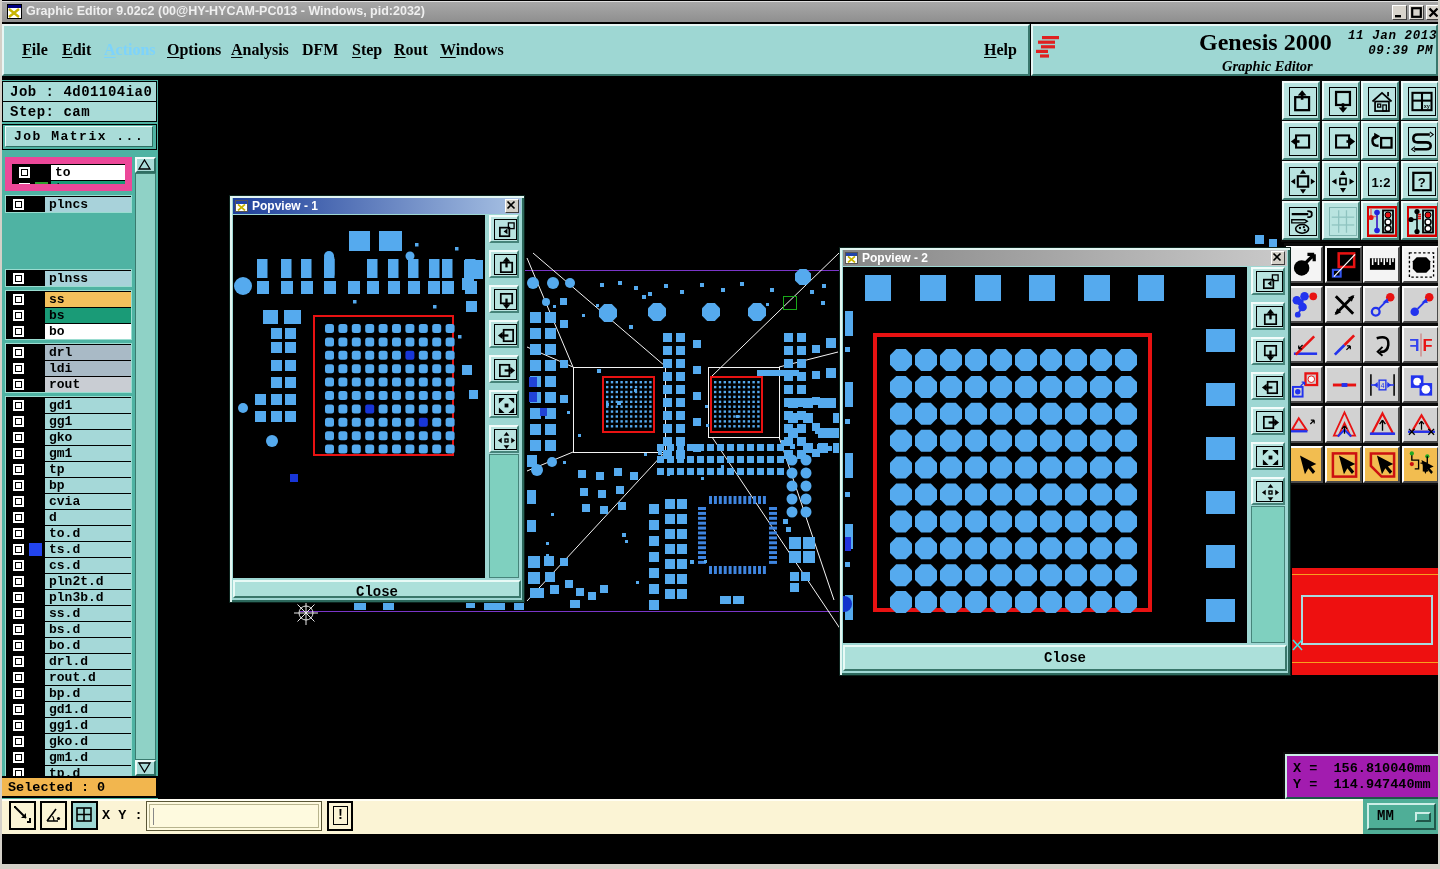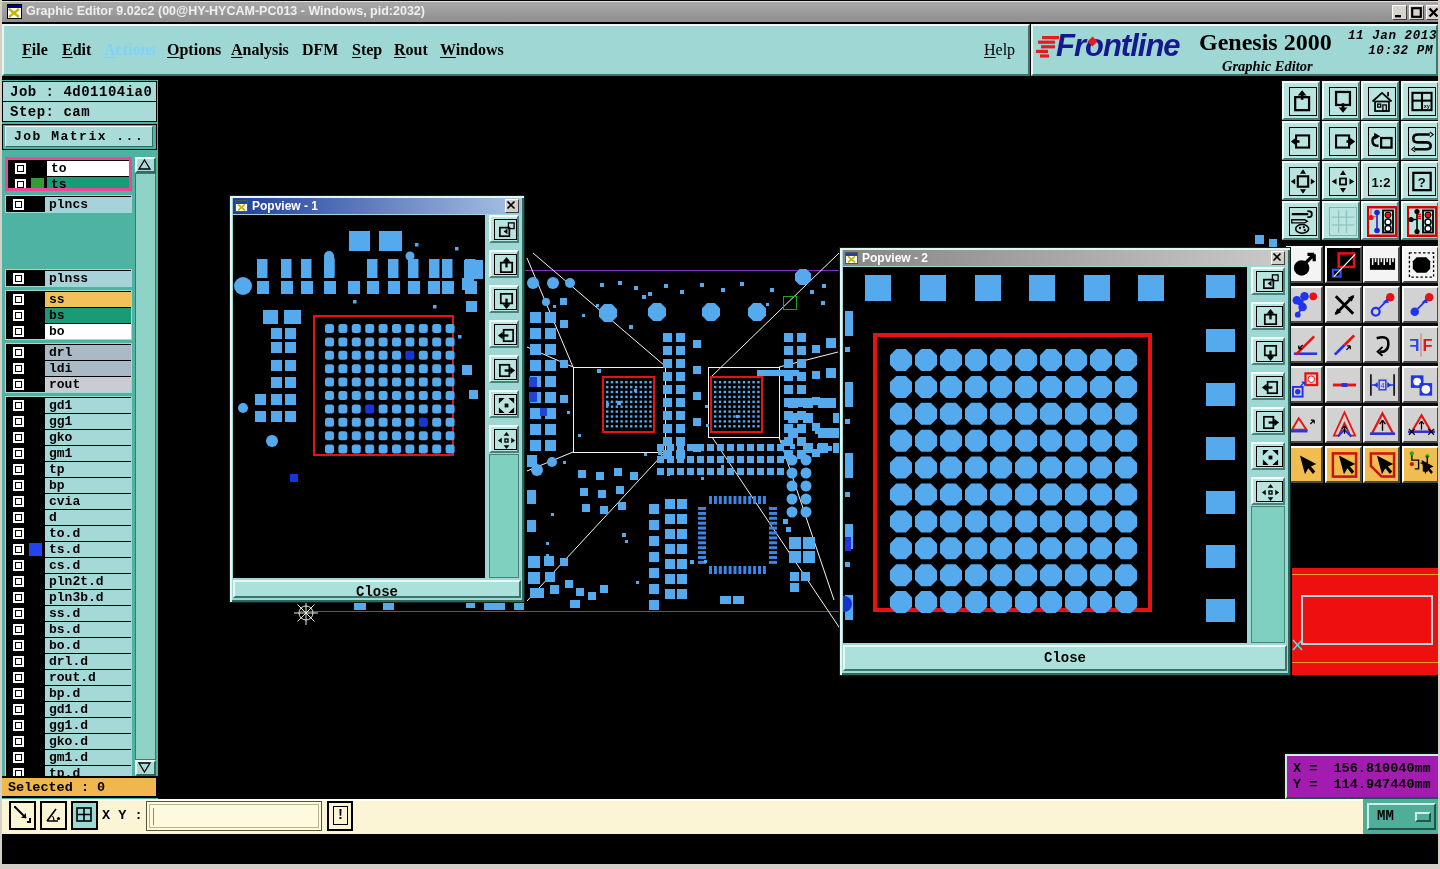"Help" div { font-weight: normal -> bold }
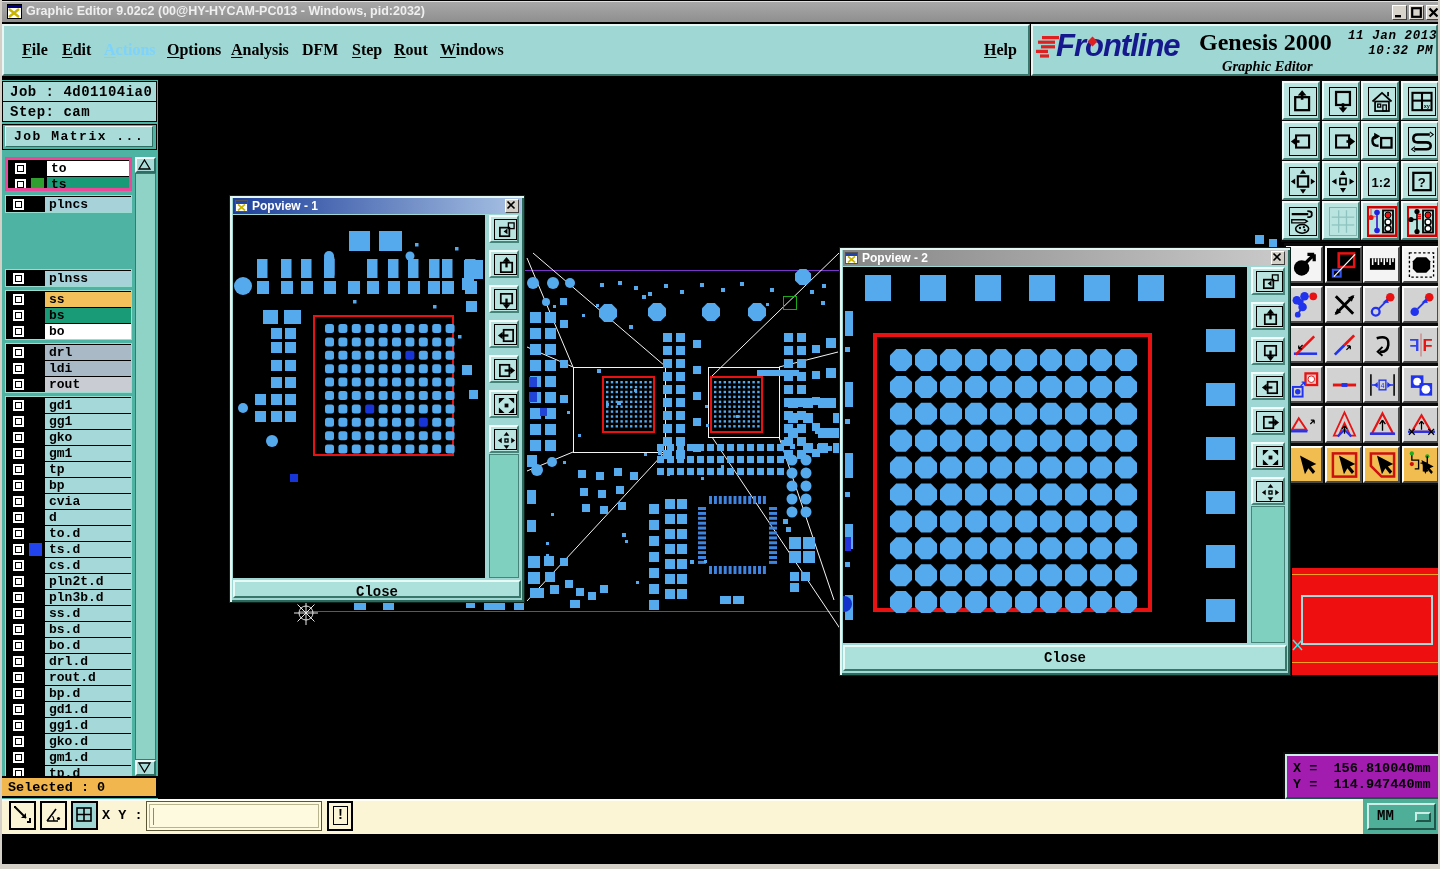"Frontline" div { html: <div>Fr<span>o<span></span></span>ntline</div> -> none }
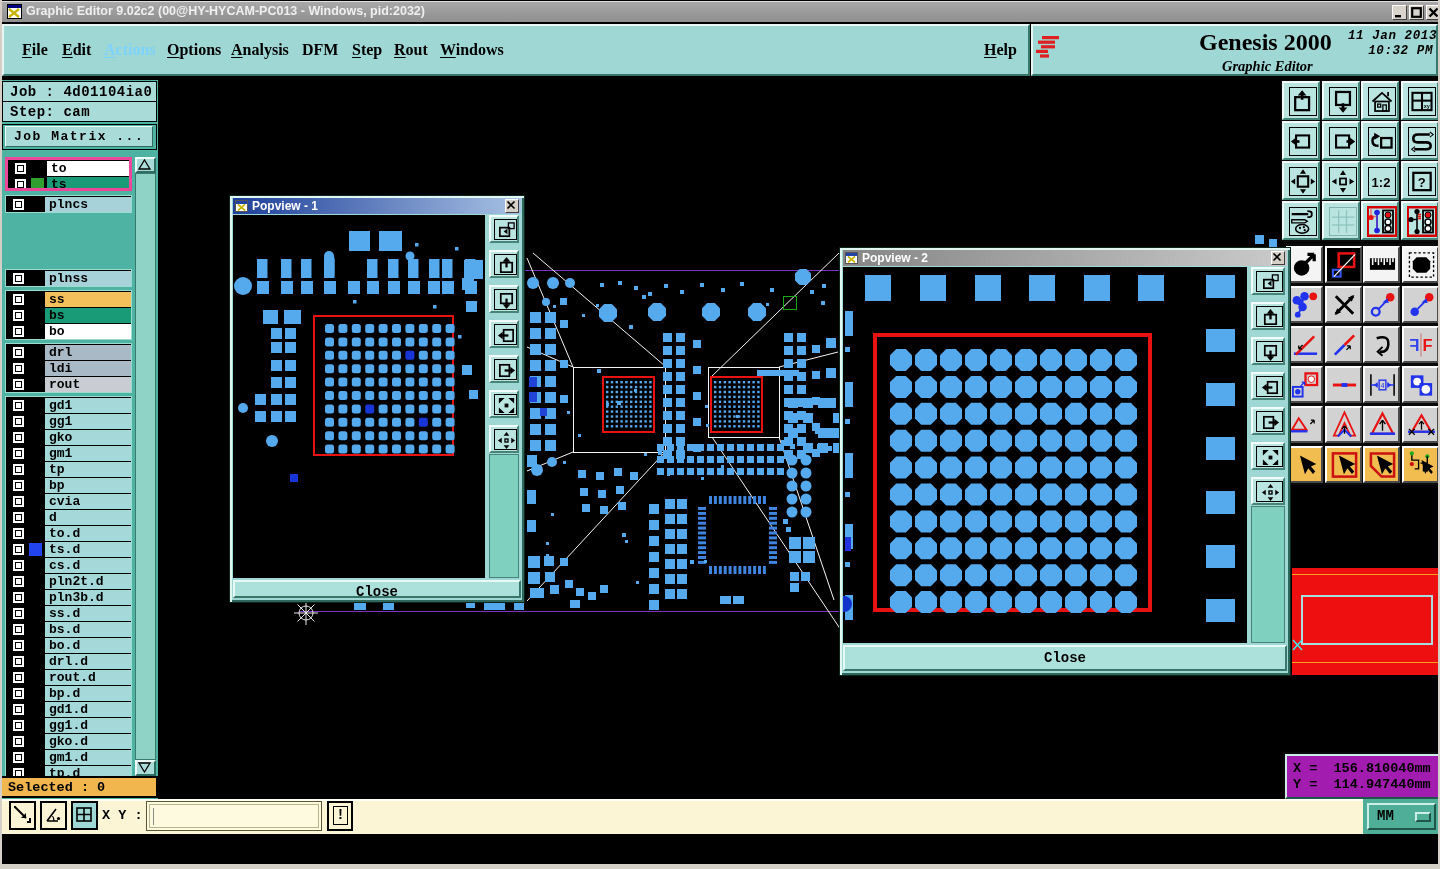"10:32 PM" div { text: 10:32 -> 09:39 }
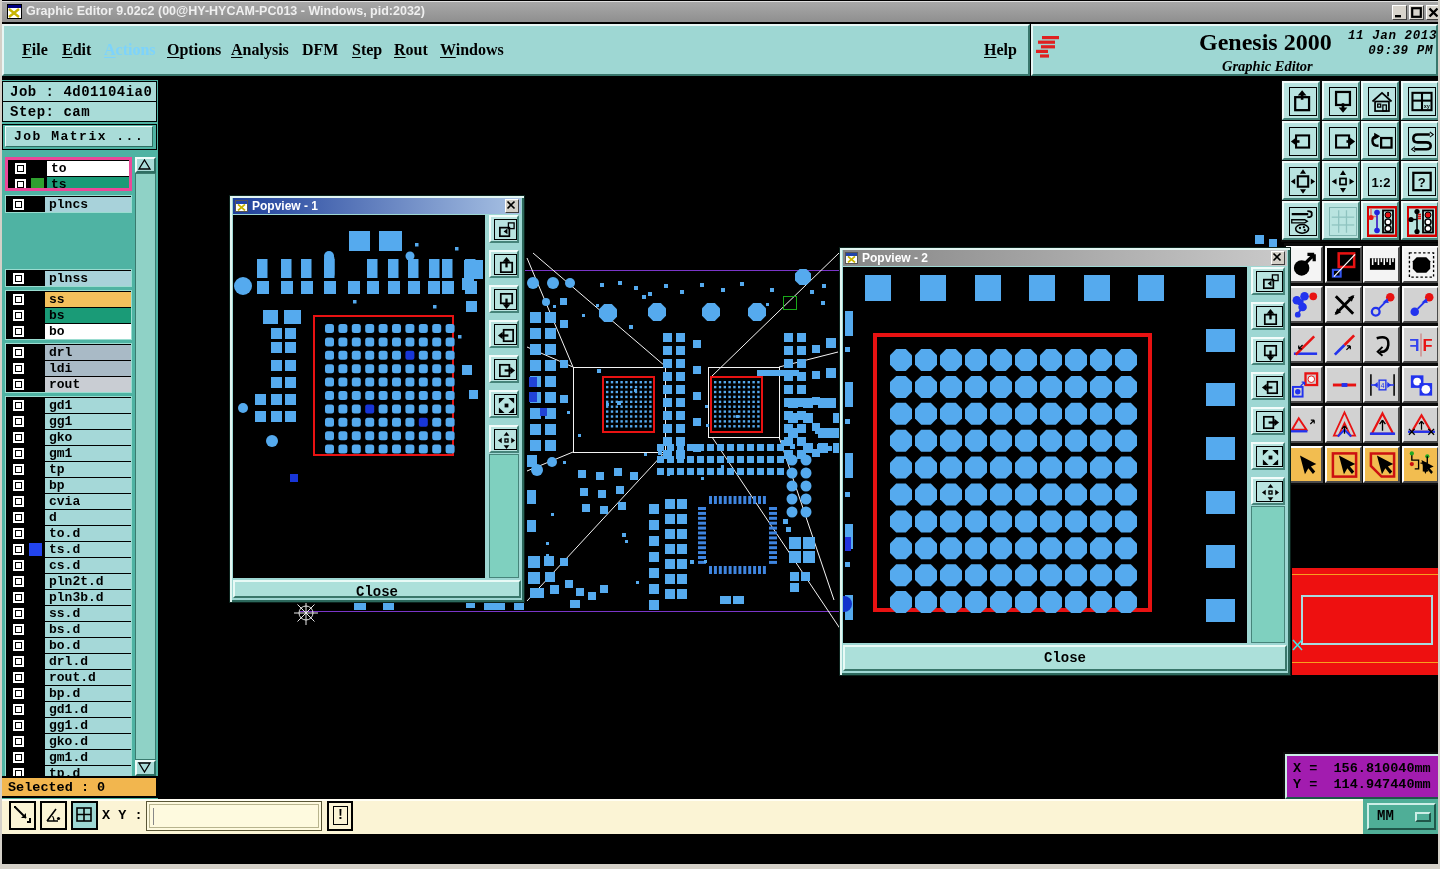"to" div { border: 3px solid #ec4899 -> 7px solid #ec4899 }
